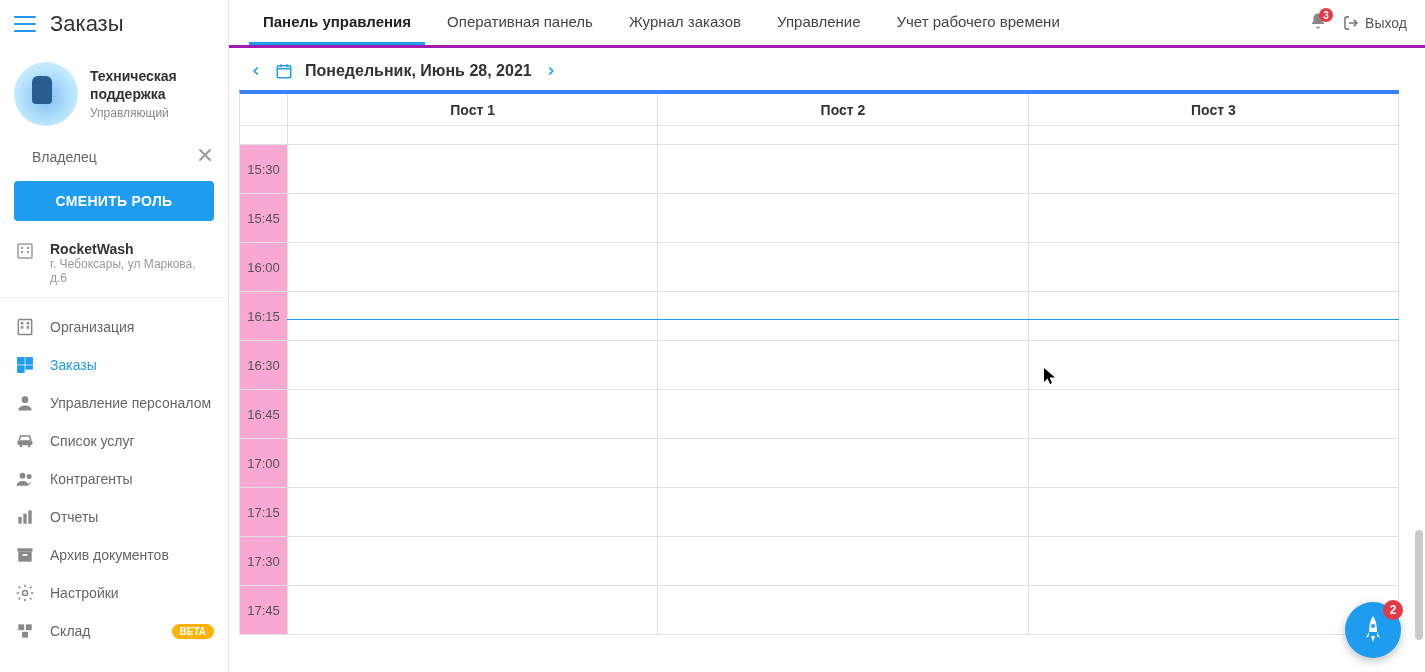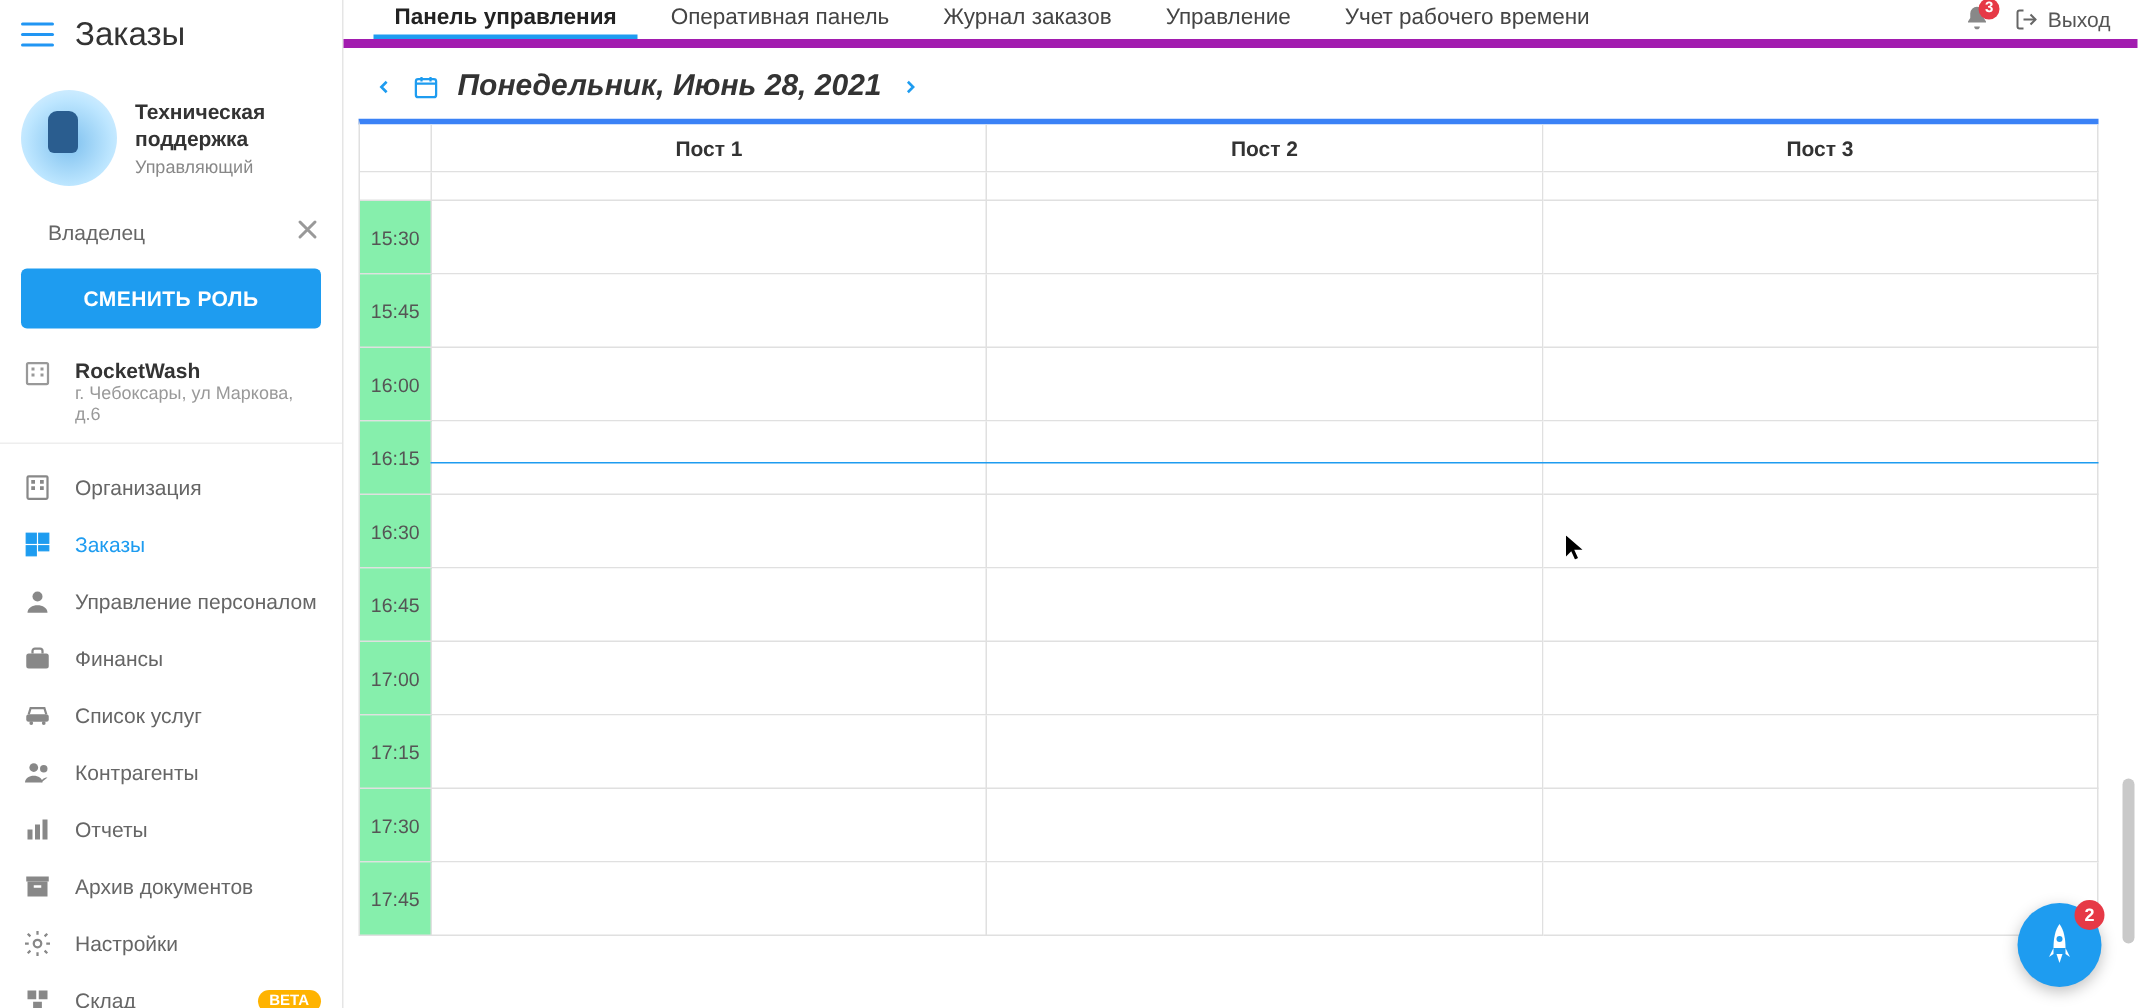"Панель управления" .topbar { border-bottom: 6px solid #a21caf -> 3px solid #a21caf; height: 32px -> 48px }
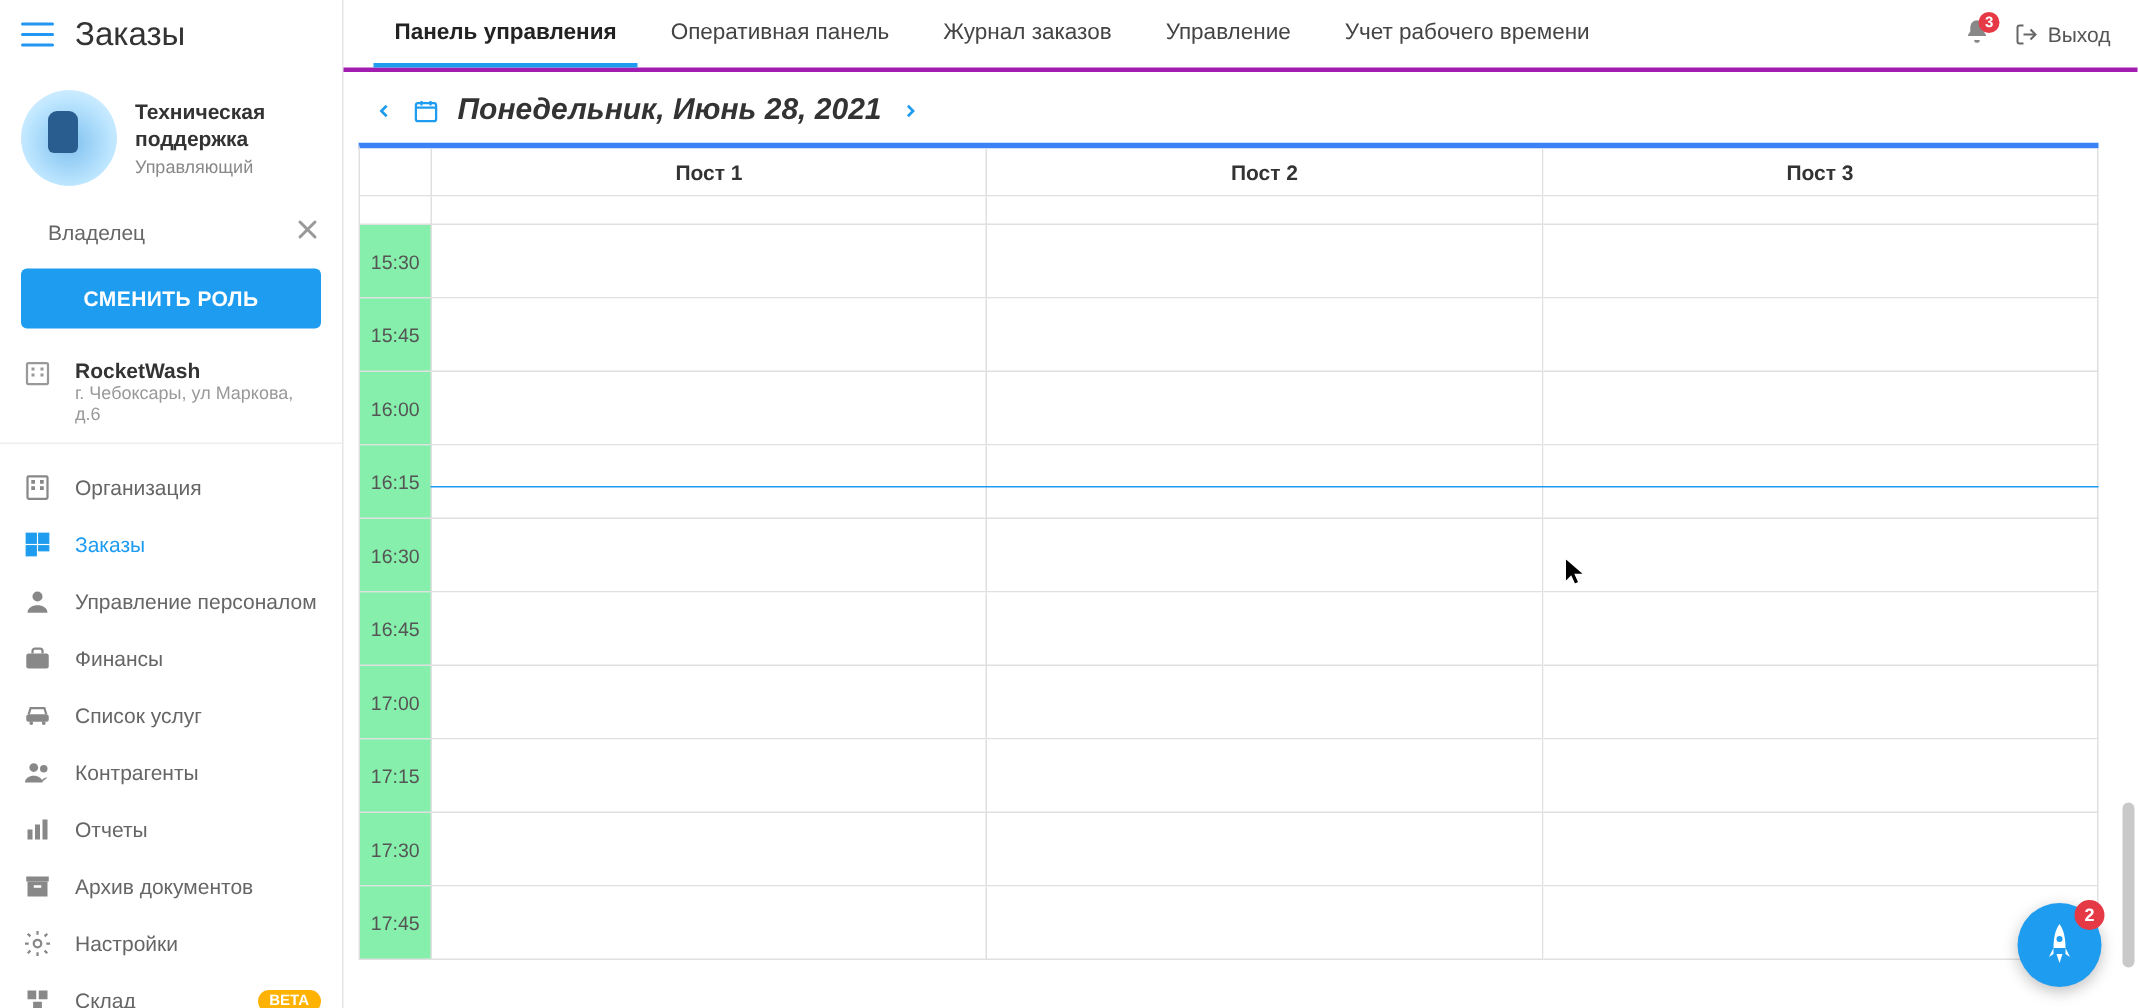"Понедельник, Июнь 28, 2021" .date-label { font-size: 20px -> 16px; font-style: italic -> none }
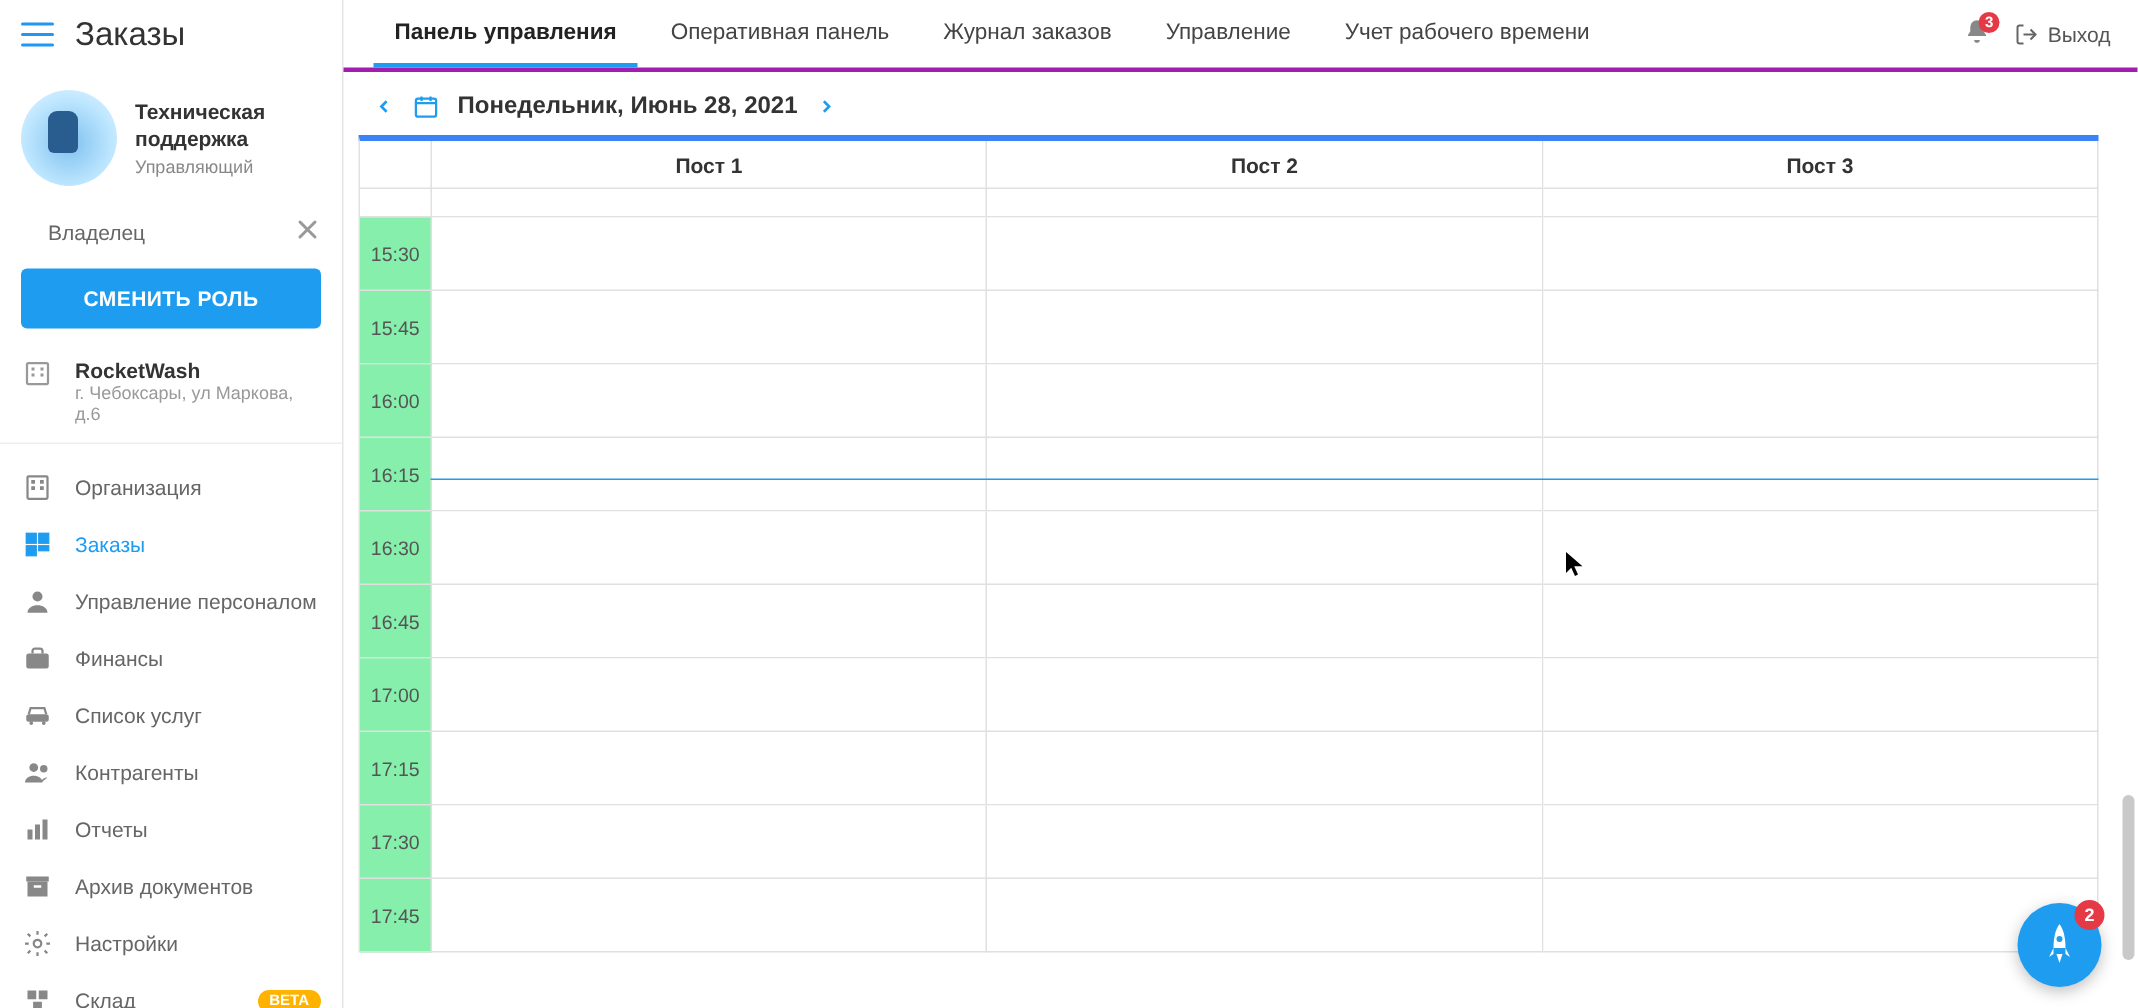"15:30" .schedule .timecell { background: #86efac -> #f9a8d4 }
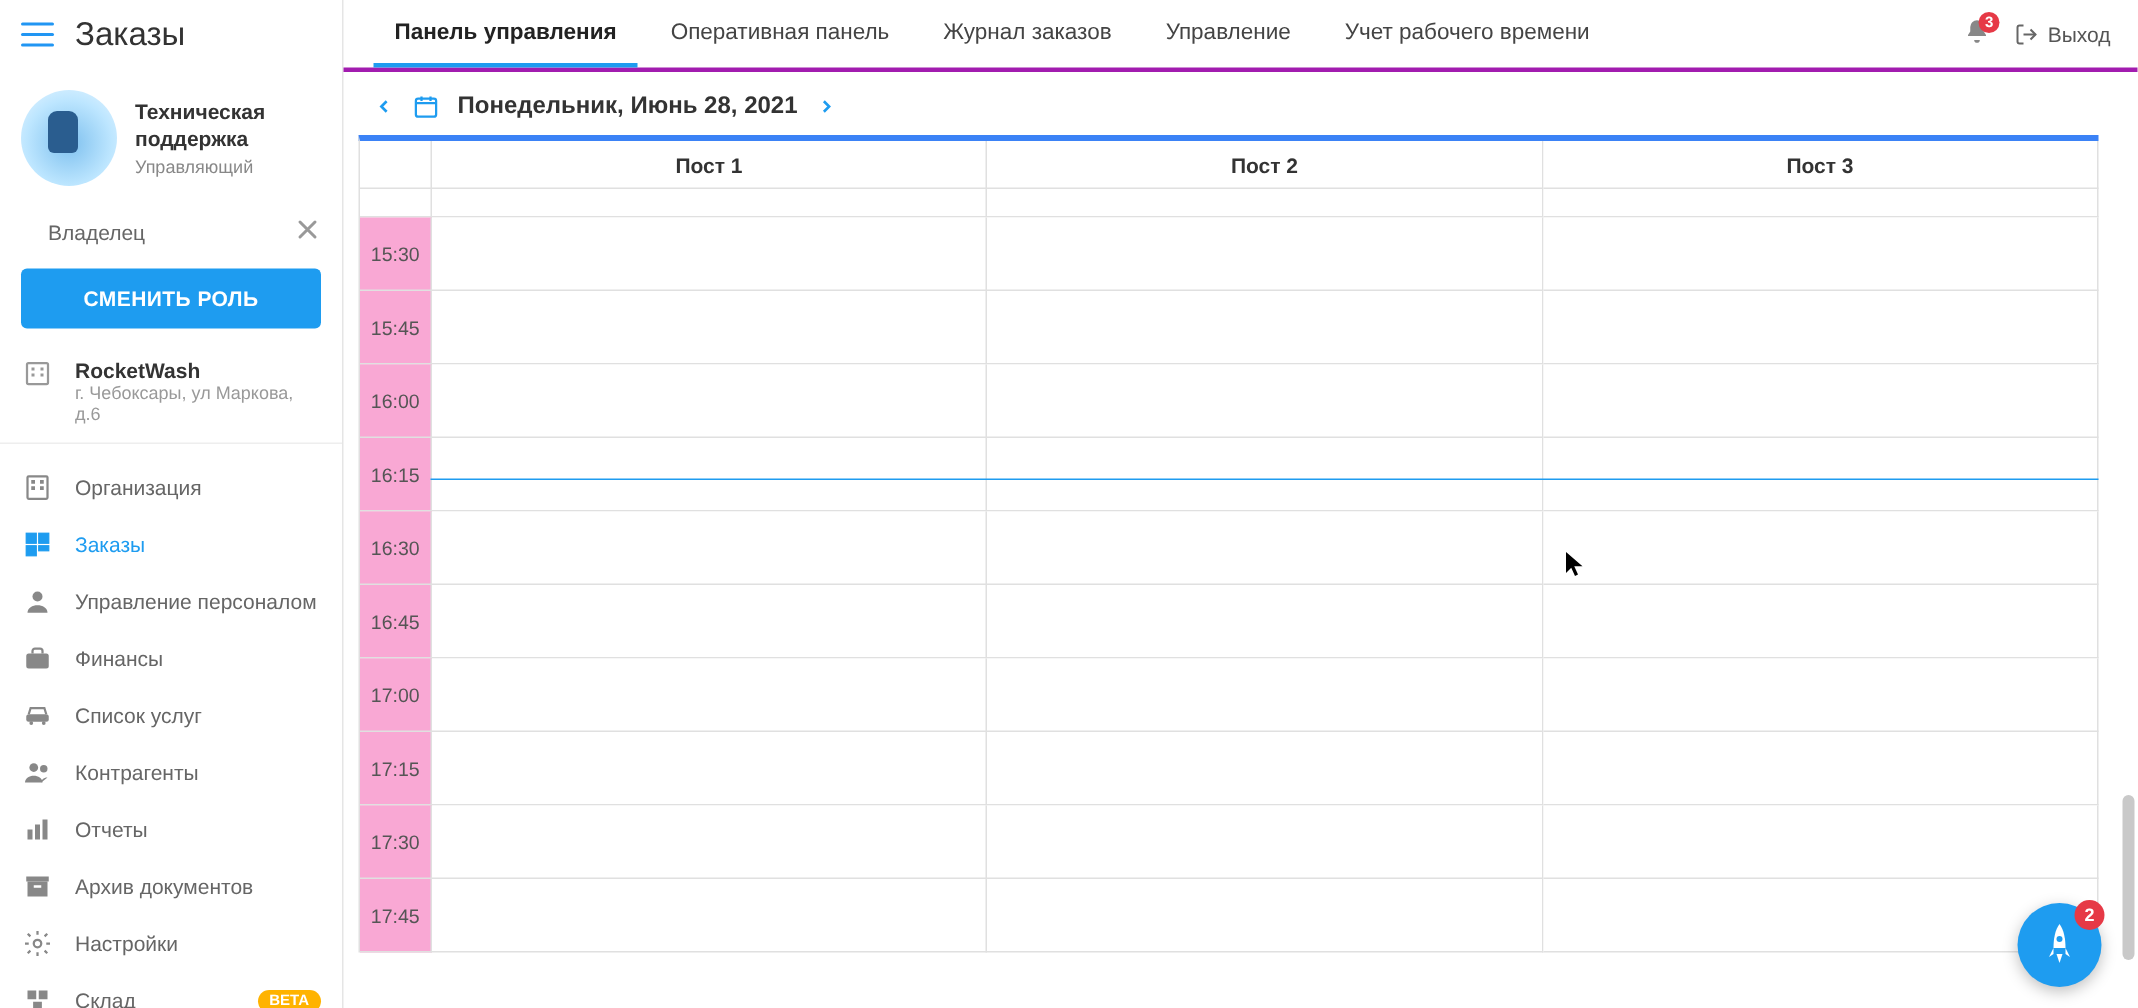"Финансы" li { html: <li> <span> <svg> <rect></rect> <path></path> </svg> </span> <span>Финансы</span> </li> -> none }
